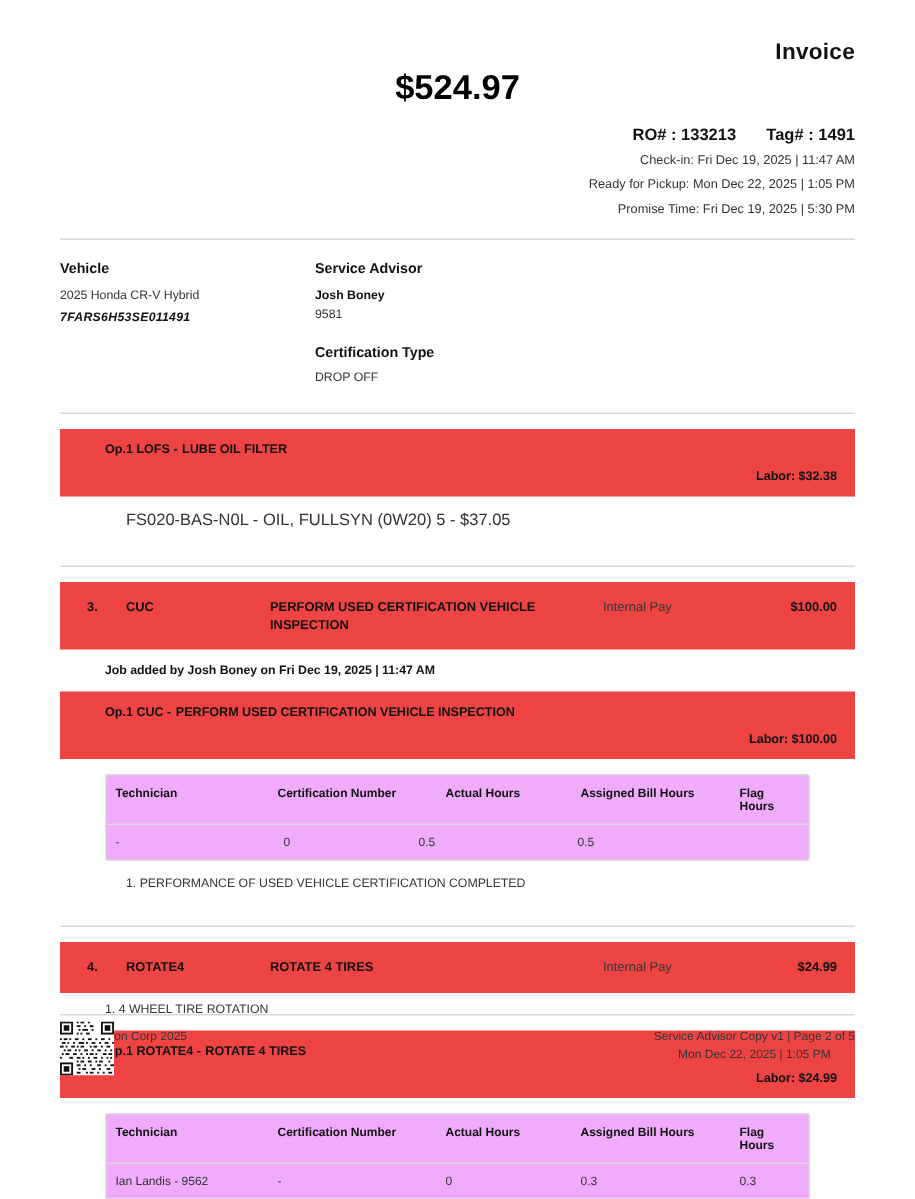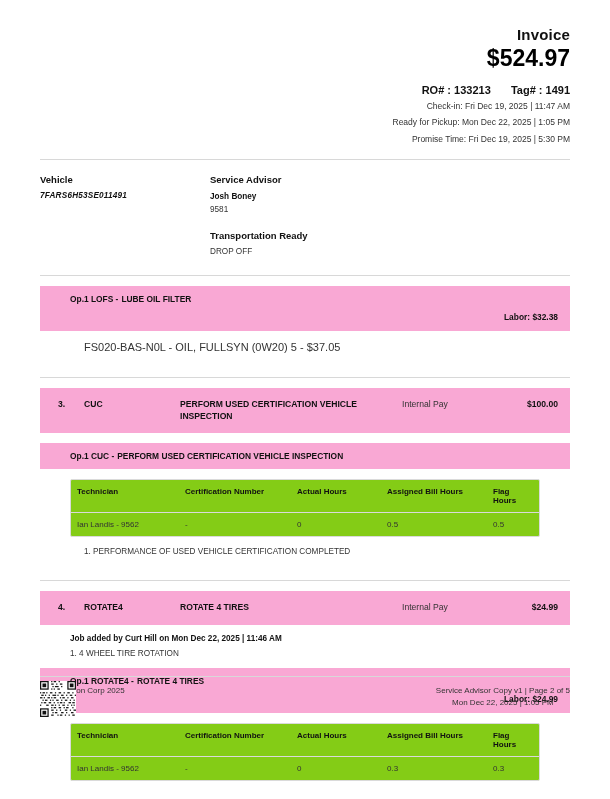"$524.97" .invoice-amount { text-align: none -> center }
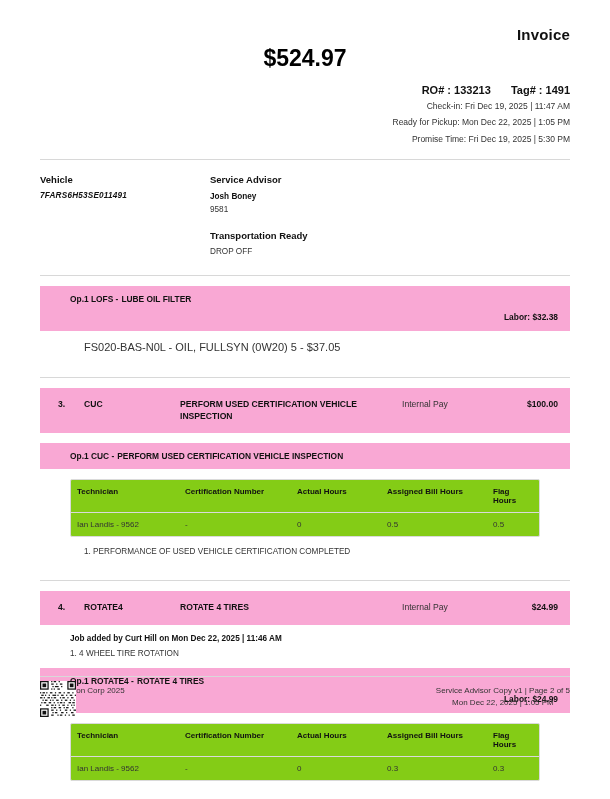"2025 Honda CR-V Hybrid" div.party-line { html: none -> <div>2025 Honda CR-V Hybrid</div> }
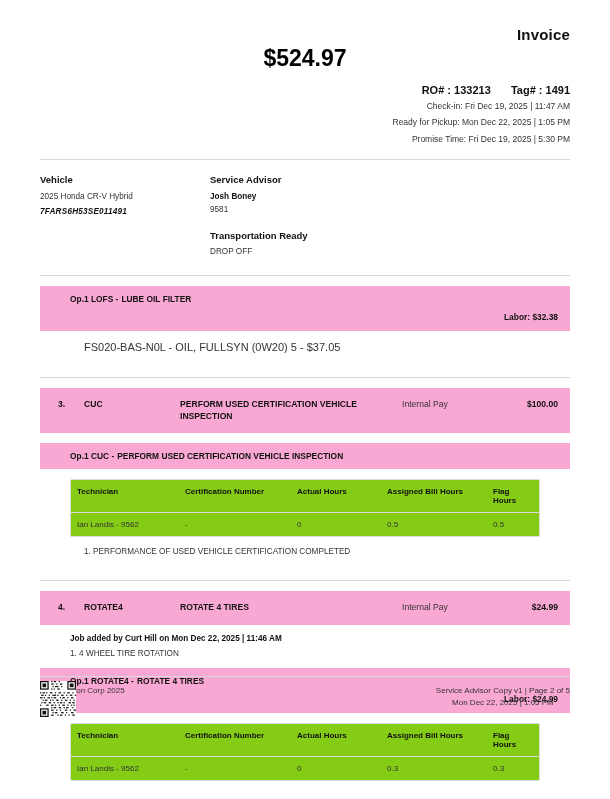"Transportation Ready" div.sub-title { text: Transportation Ready -> Certification Type }
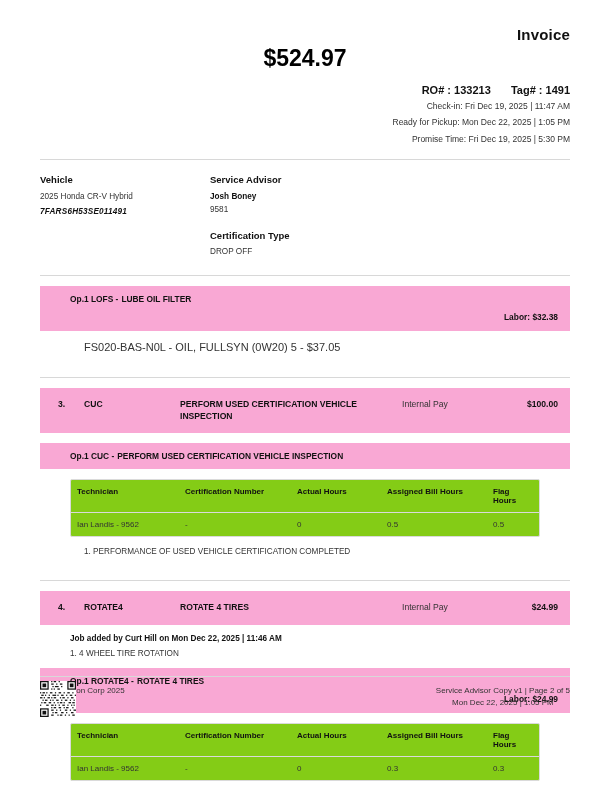"Op.1 LOFS -" .shade { background: #f9a8d4 -> #ef4444 }
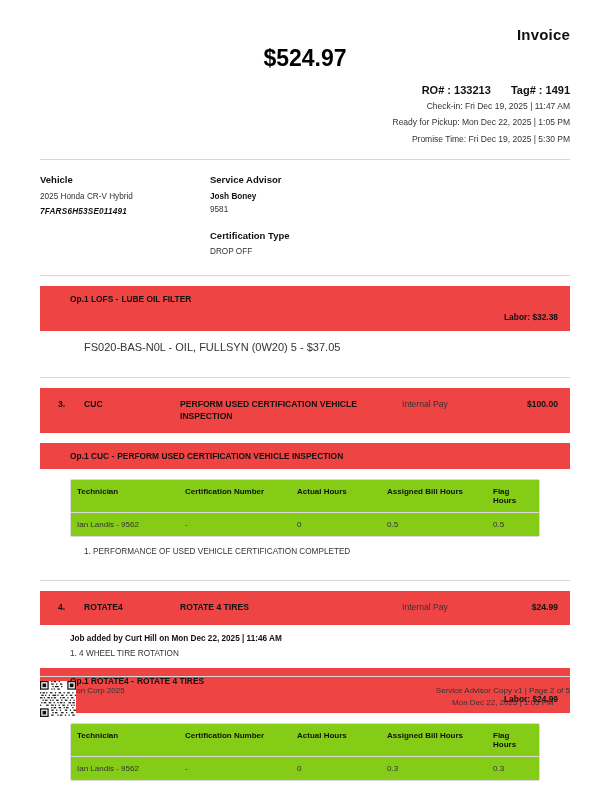"Job added by Josh Boney" div.job-note { html: none -> <div>Job added by Josh Boney on Fri Dec 19, 2025 | 11:47 AM</div> }
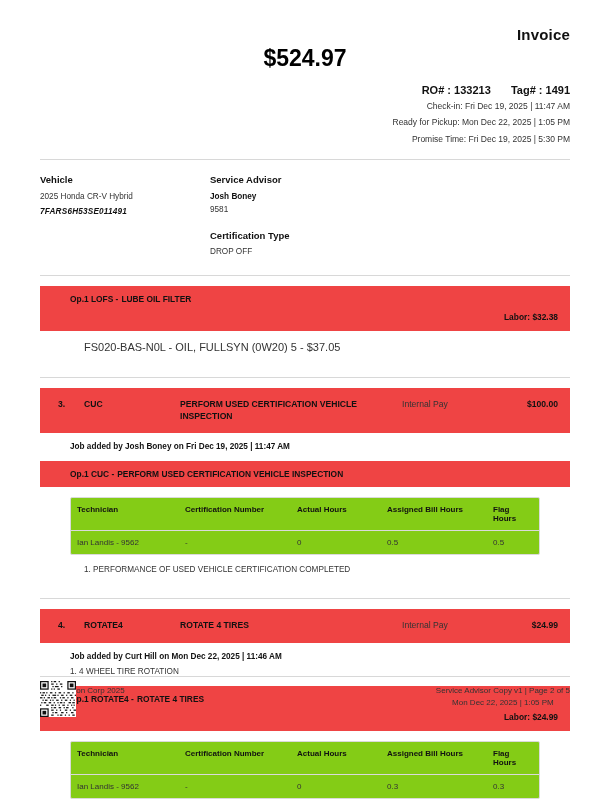"Labor: $100.00" div.labor-row { html: none -> <div>Labor: $100.00</div> }
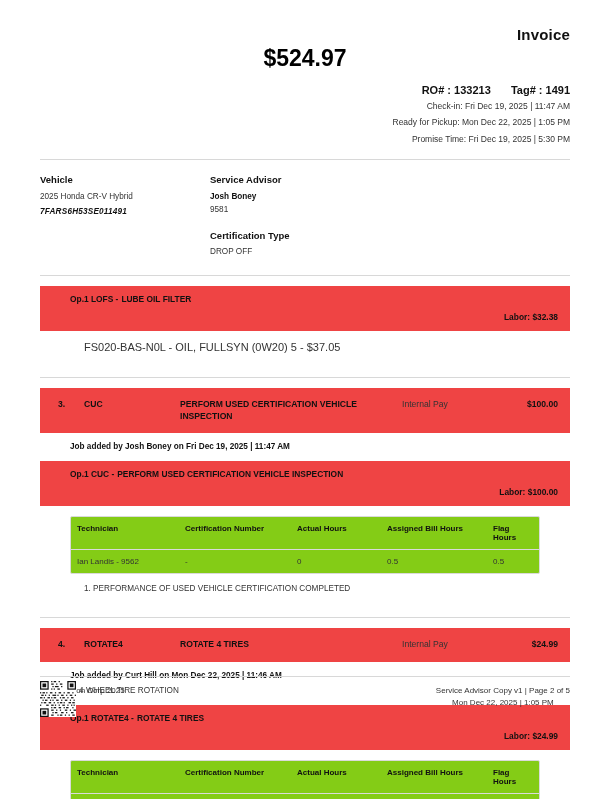"Technician" .tech-table { background: #84cc16 -> #f0abfc }
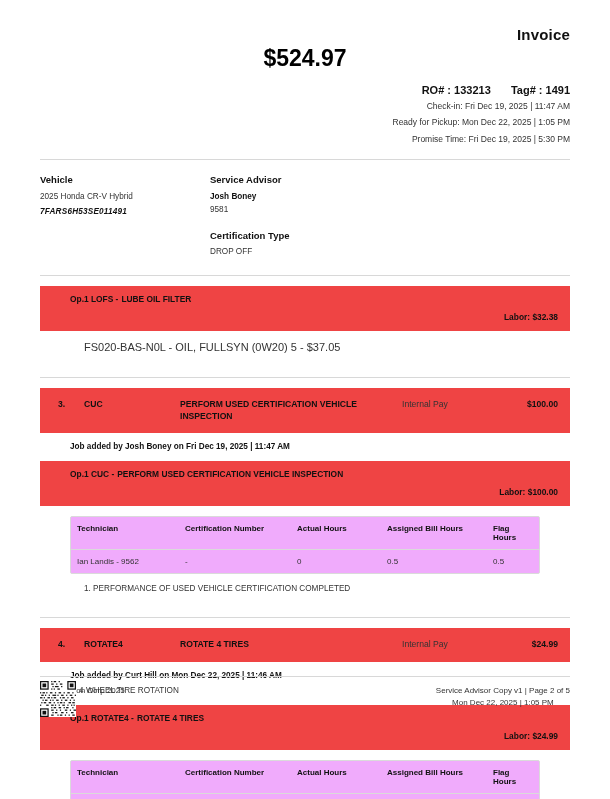"Ian Landis - 9562" div.c1 { html: <div>Ian Landis - 9562</div> -> none }
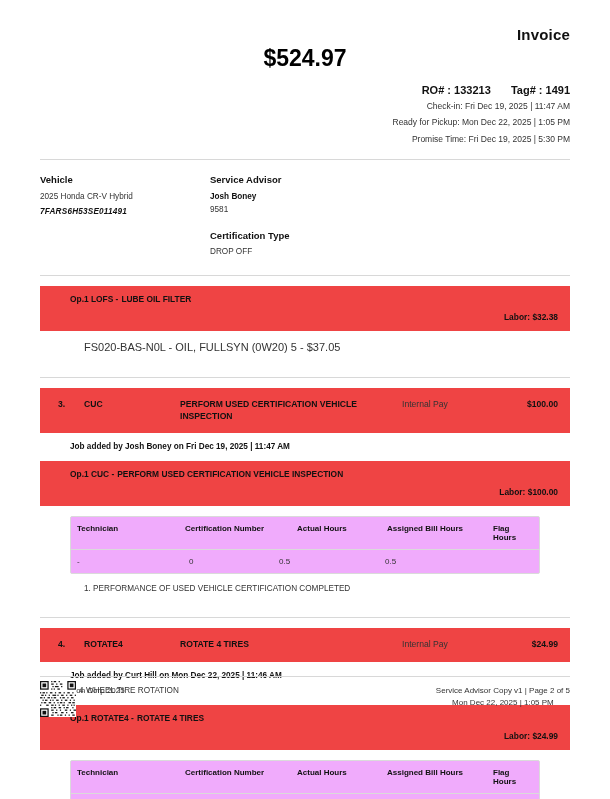"Job added by Curt Hill" div.job-note { html: <div>Job added by Curt Hill on Mon Dec 22, 2025 | 11:46 AM</div> -> none }
